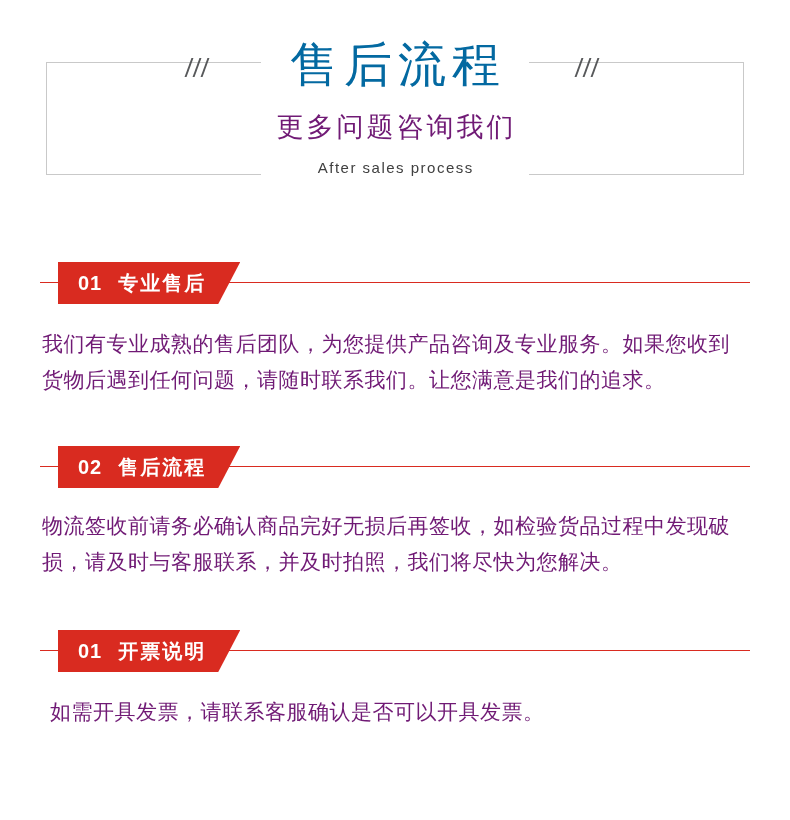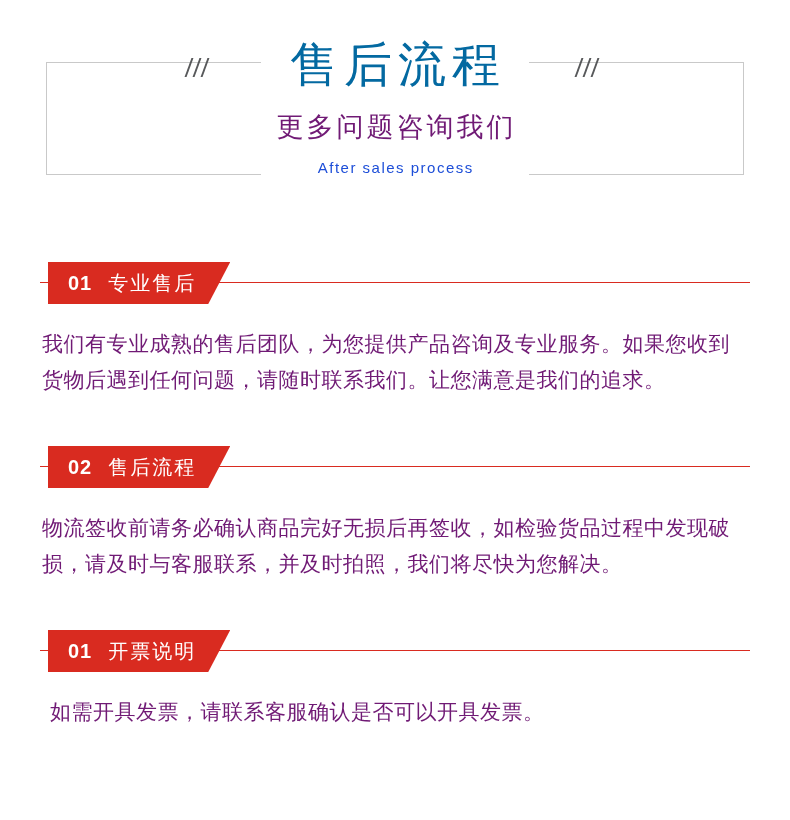"After sales process" .en-title { color: #1d4ed8 -> #404040 }
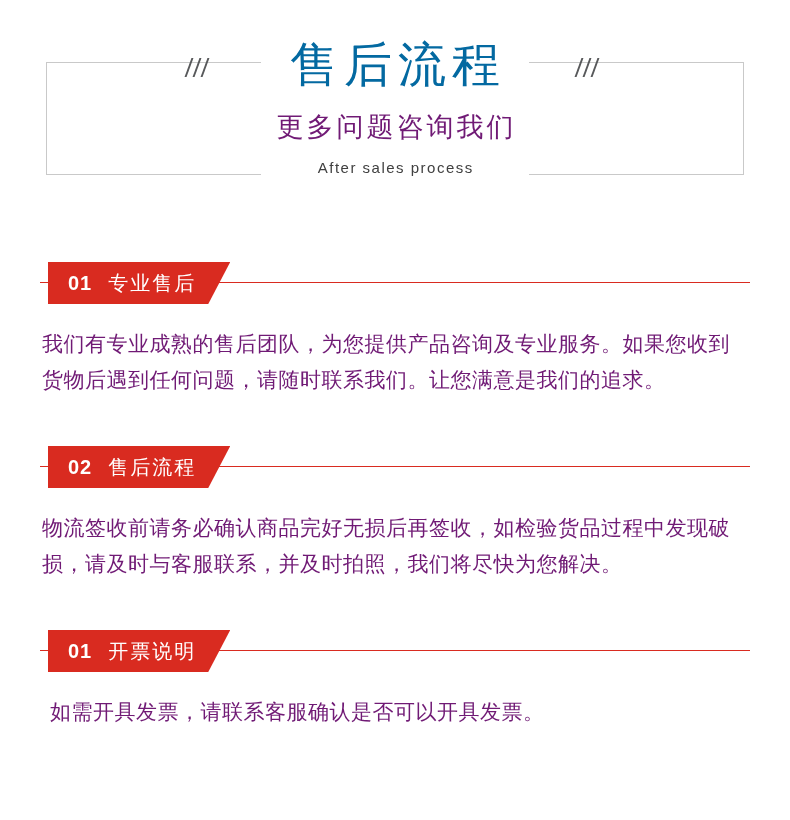"01" .tag { left: 8px -> 18px }
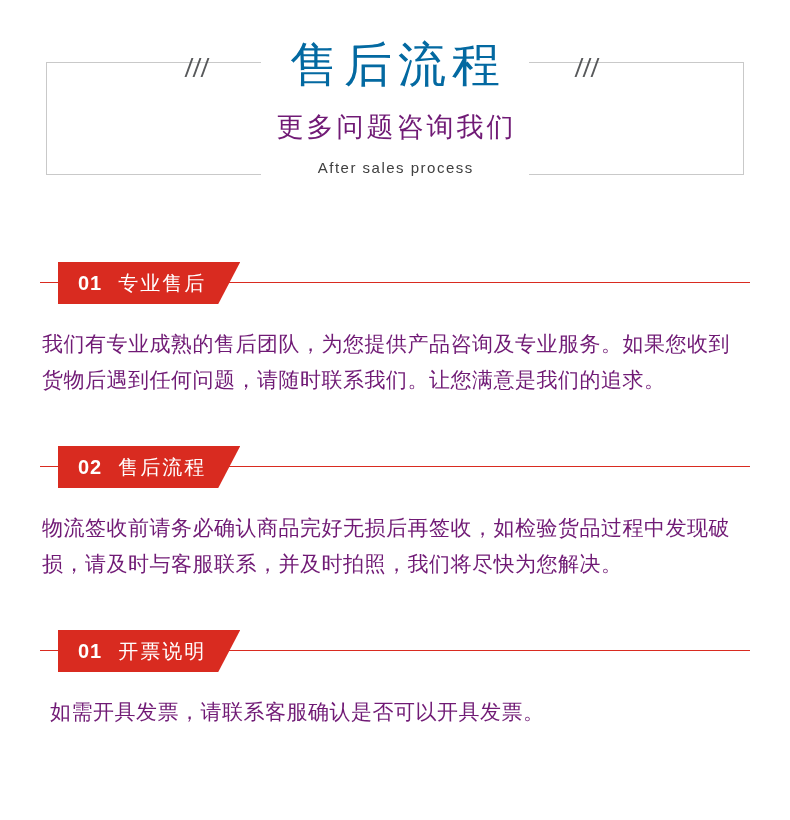"专业售后" .tag-label { font-weight: normal -> bold }
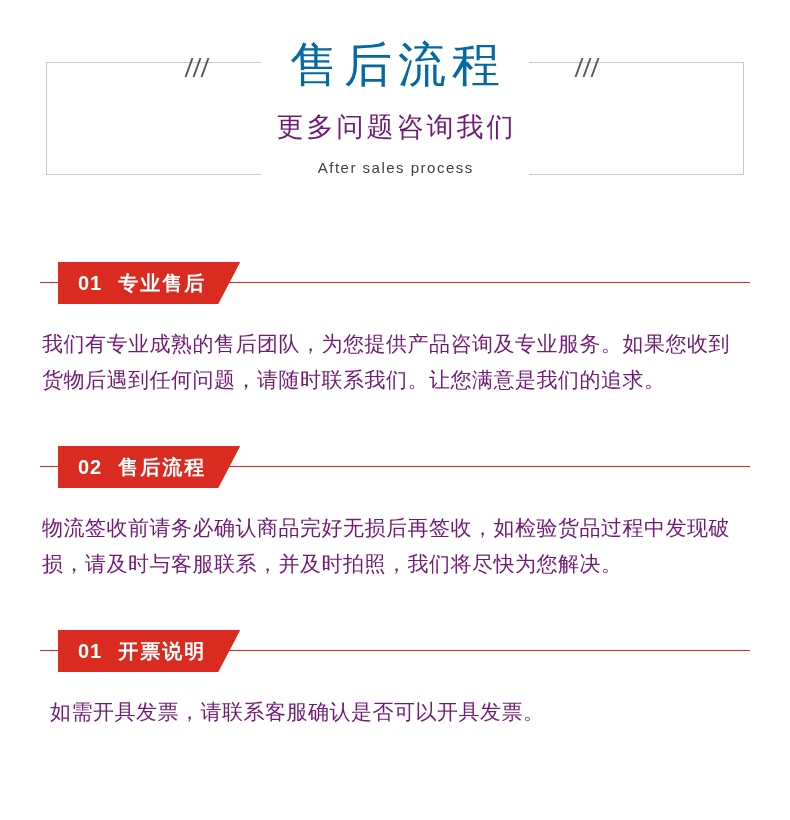"物流签收前请务必确认商品完好无损后再签收，如检验货品过程中发现破损，请及时与客服" .sec-2 .section-body { font-family: none -> Liberation Mono, monospace }
